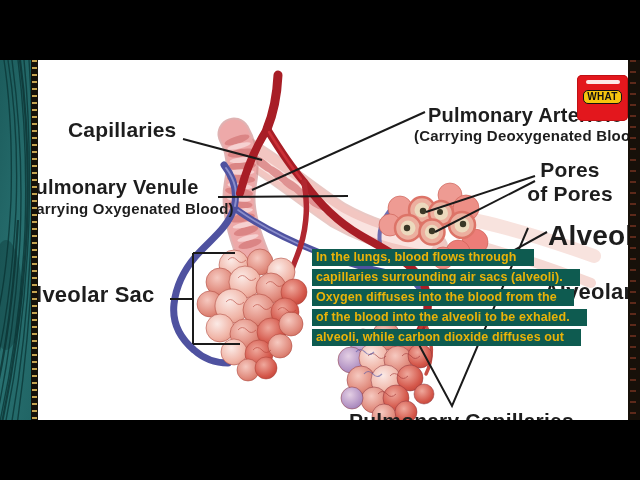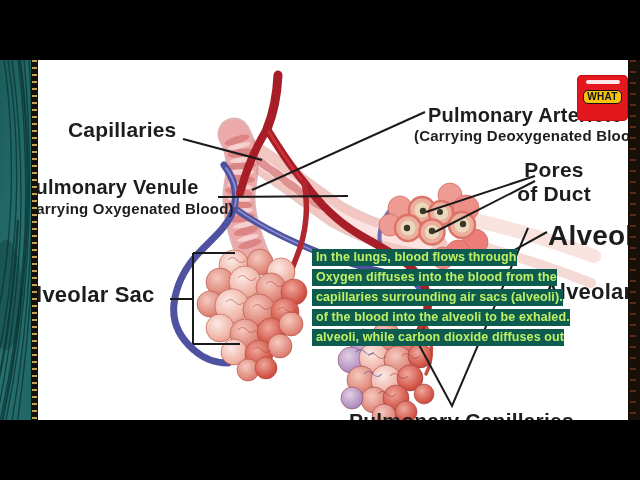"Pores" .lbl-pores { left: 508px -> 524px }
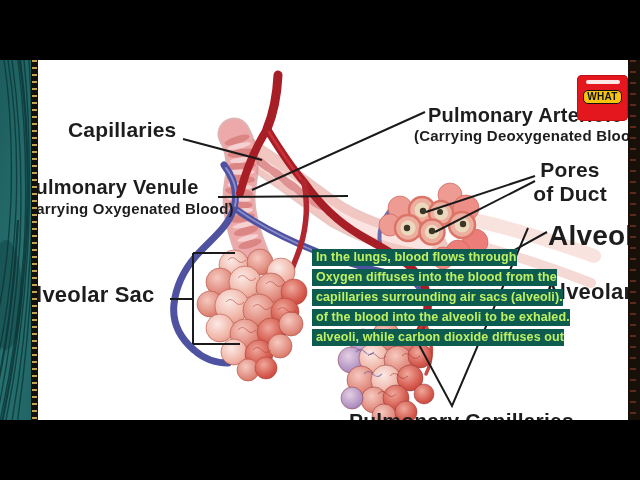"of Duct" div { text: Duct -> Pores }
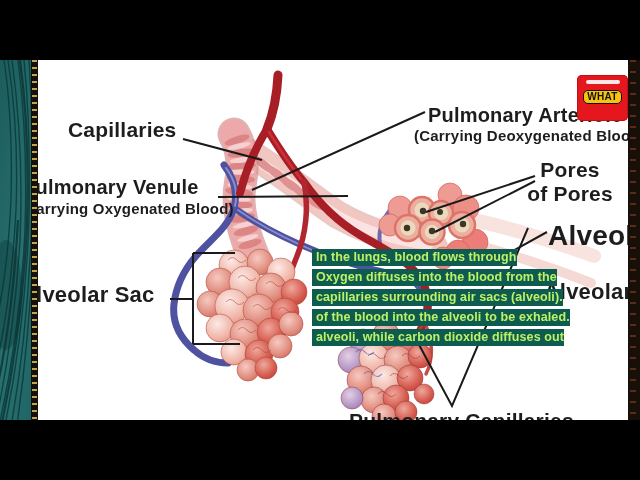"In the lungs, blood flows" .cap-line { color: #bef264 -> #eab308; padding: 2px 0 2px 4px -> 2px 17px 2px 4px }
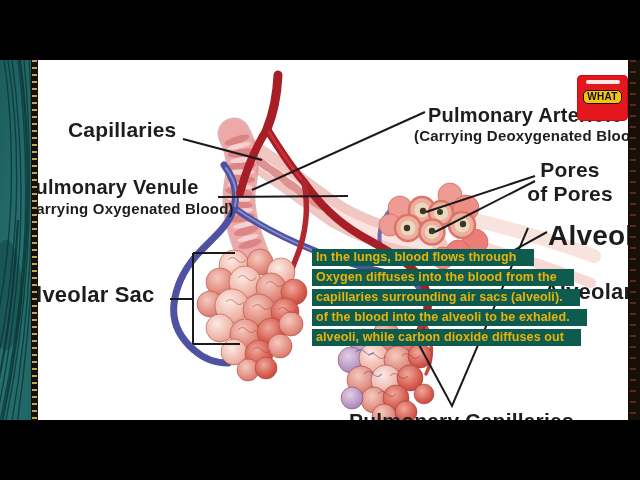"Oxygen diffuses into the blood" div.cap-line { order: before "capillaries surrounding air sacs" -> after "capillaries surrounding air sacs" }
